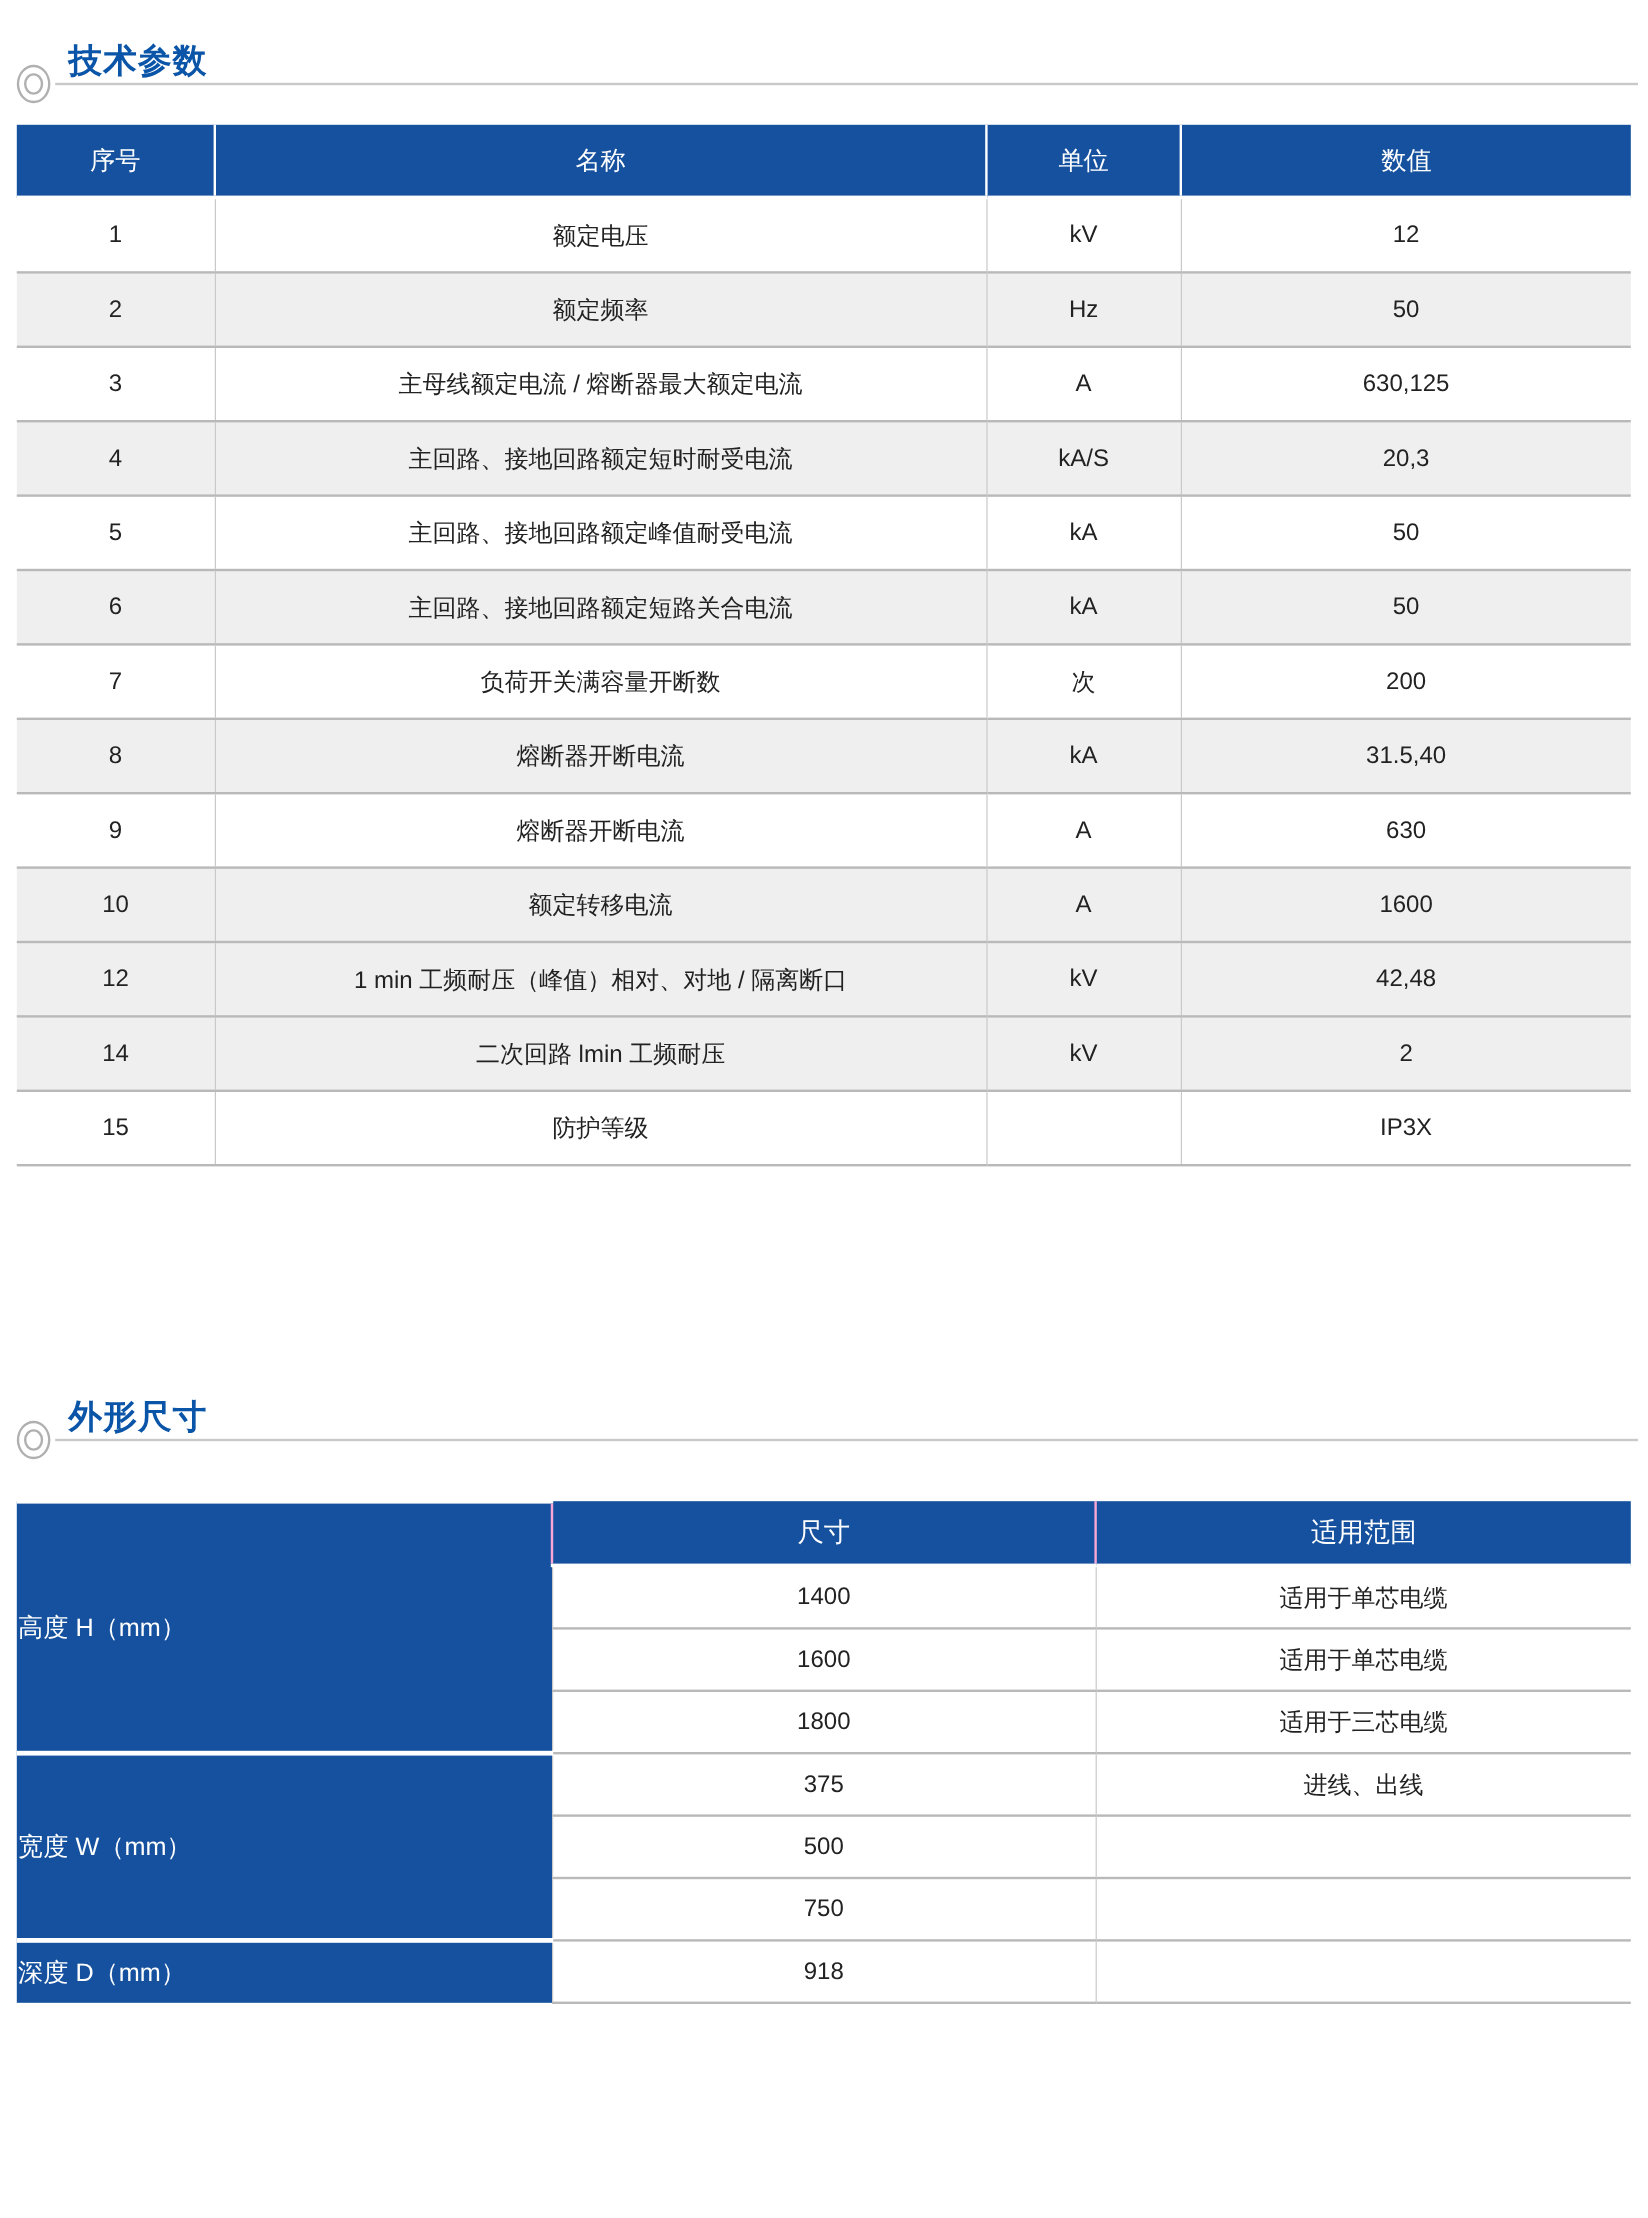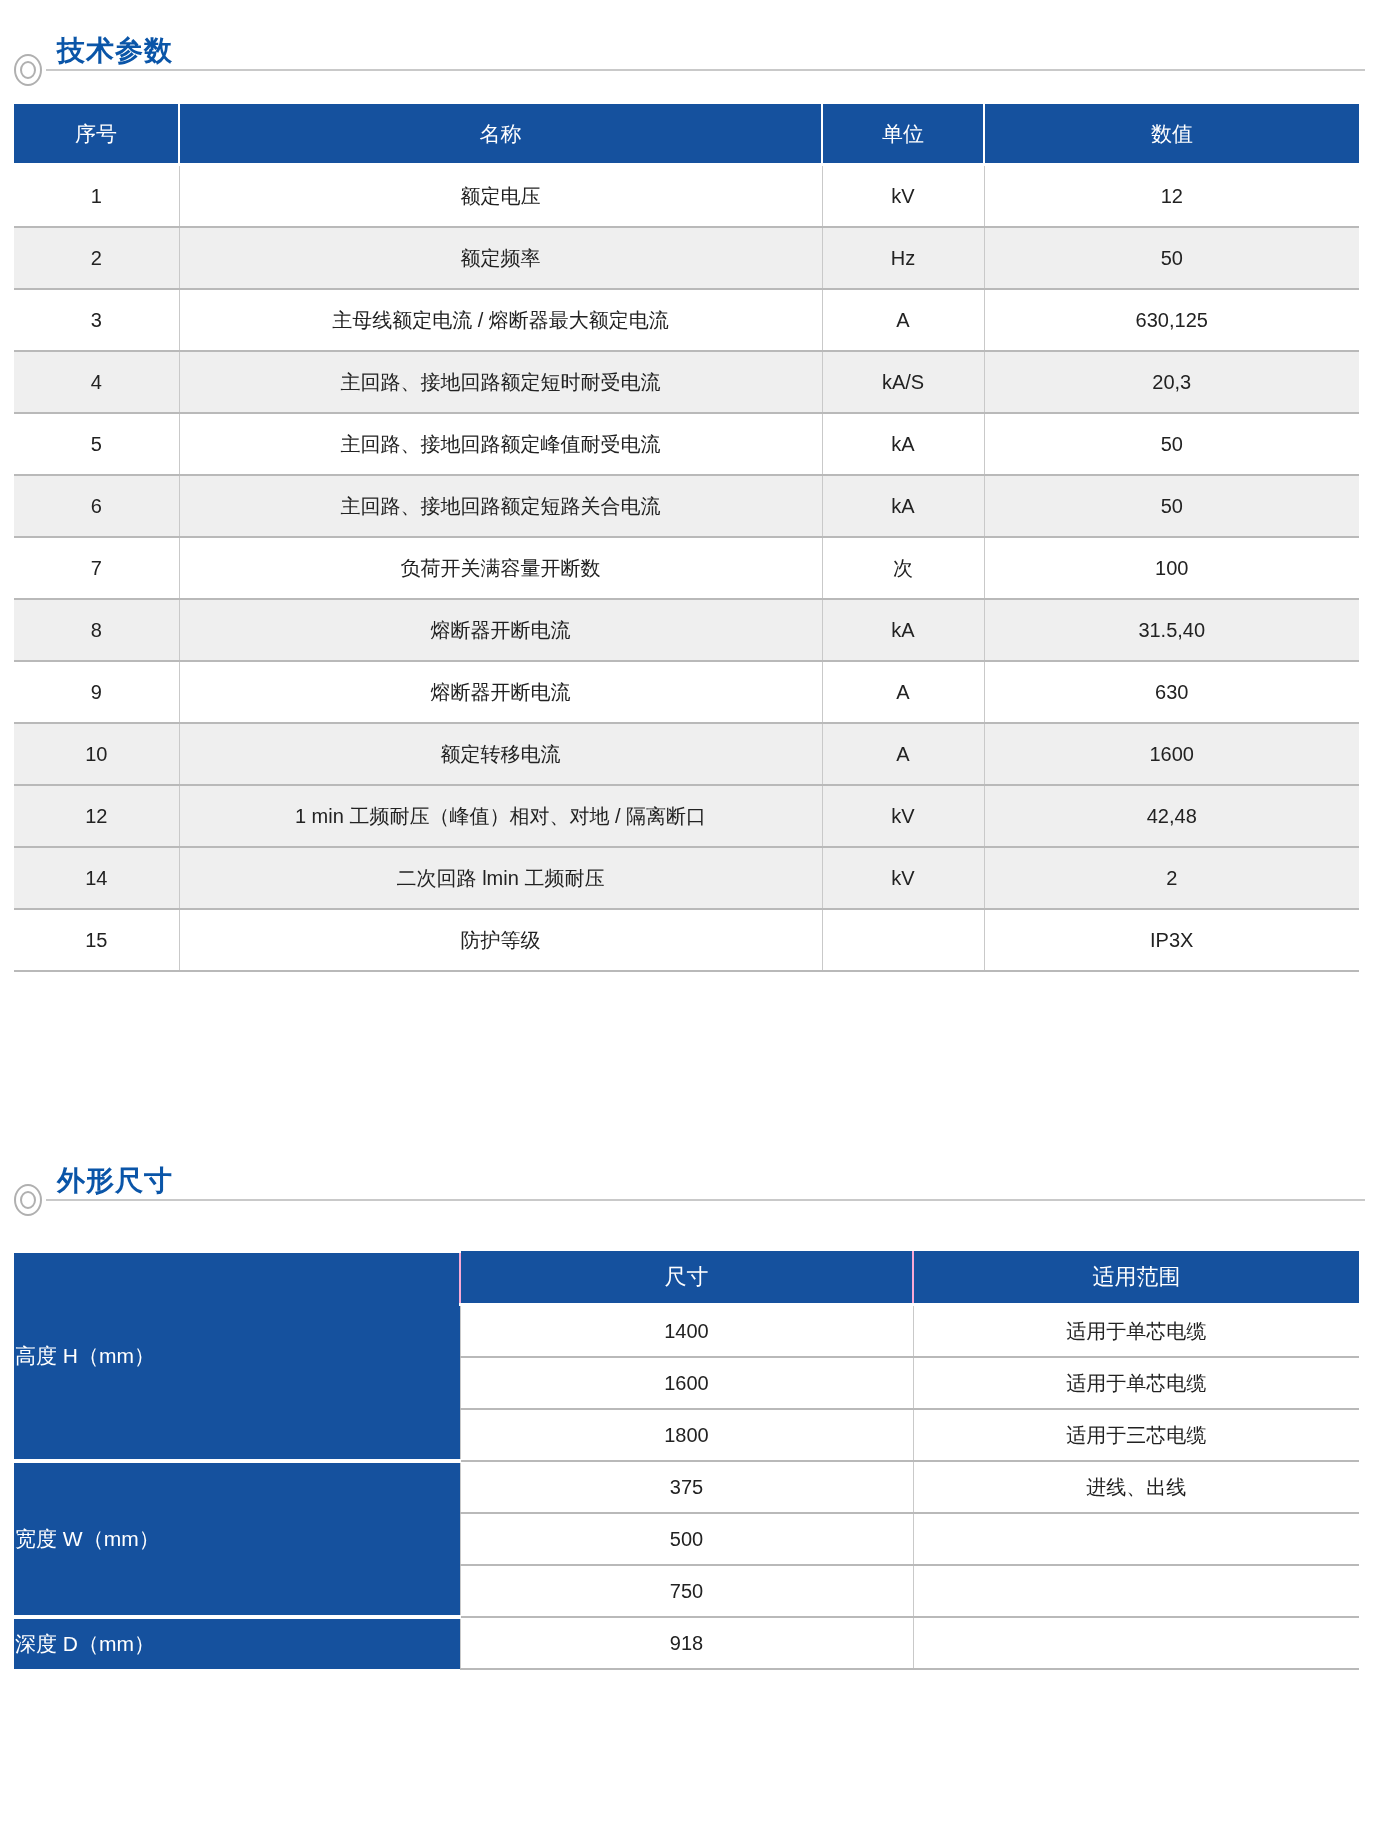"100" td { text: 100 -> 200 }
